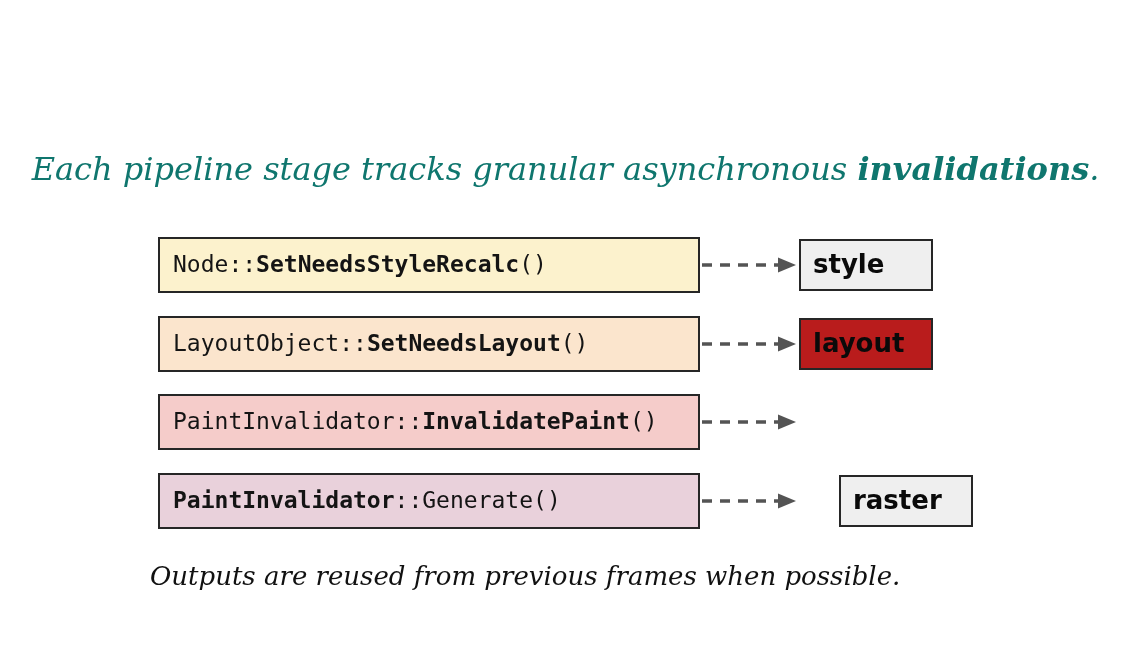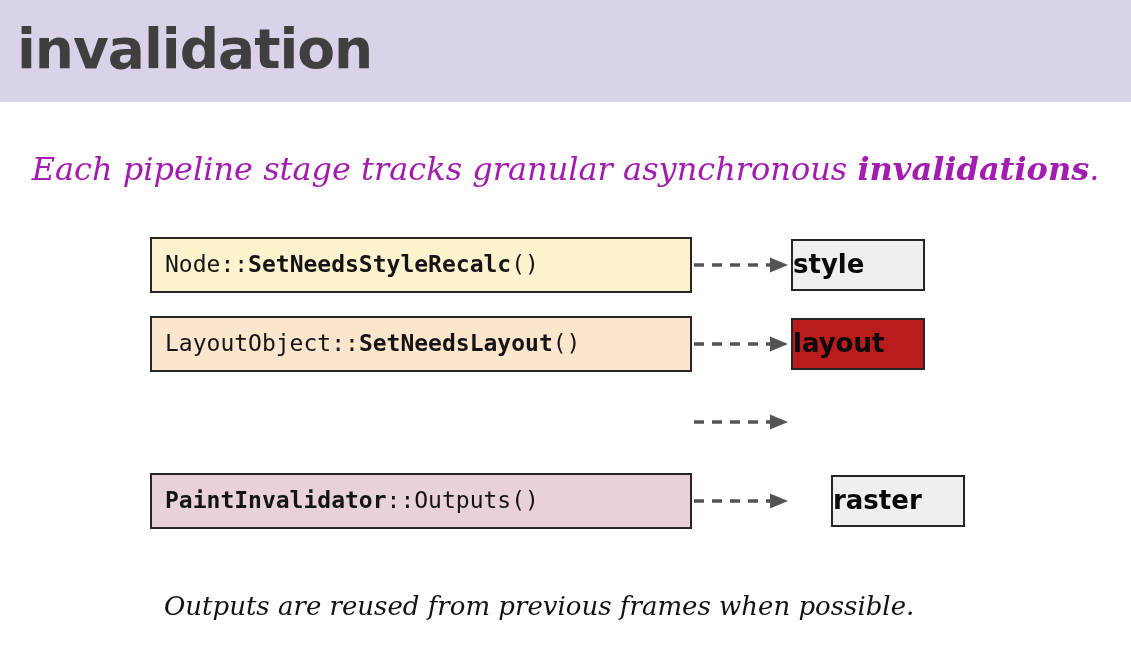"invalidation" div.header-band { html: <div> <div>invalidation</div> </div> -> none }
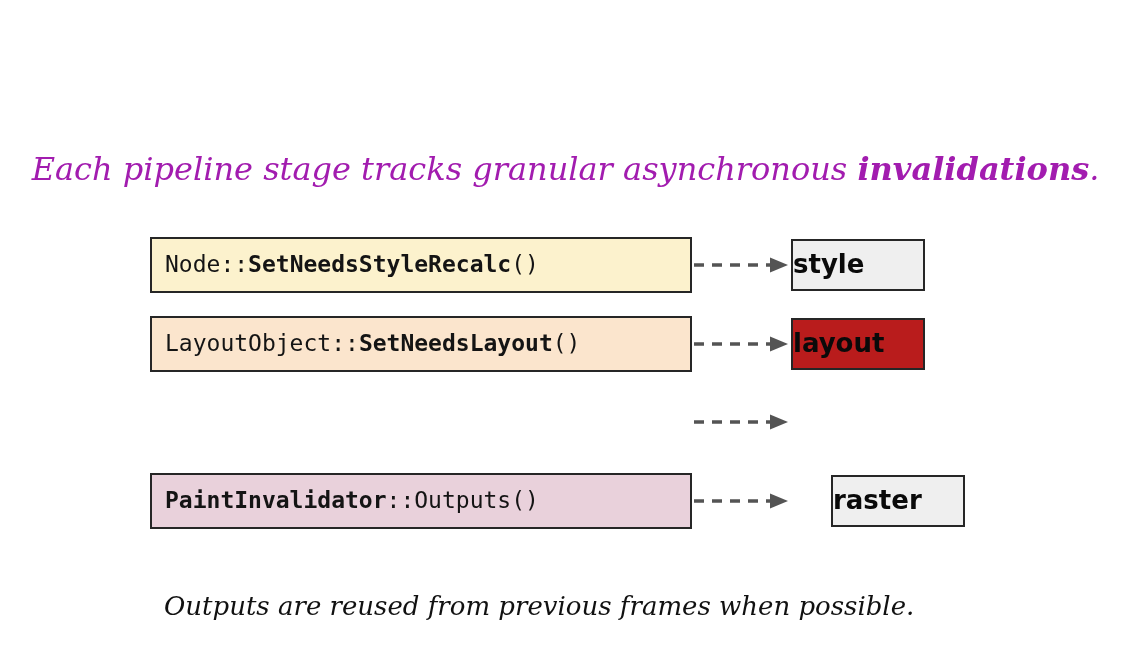"Each pipeline stage tracks granular" .subtitle { color: #a21caf -> #0f766e }
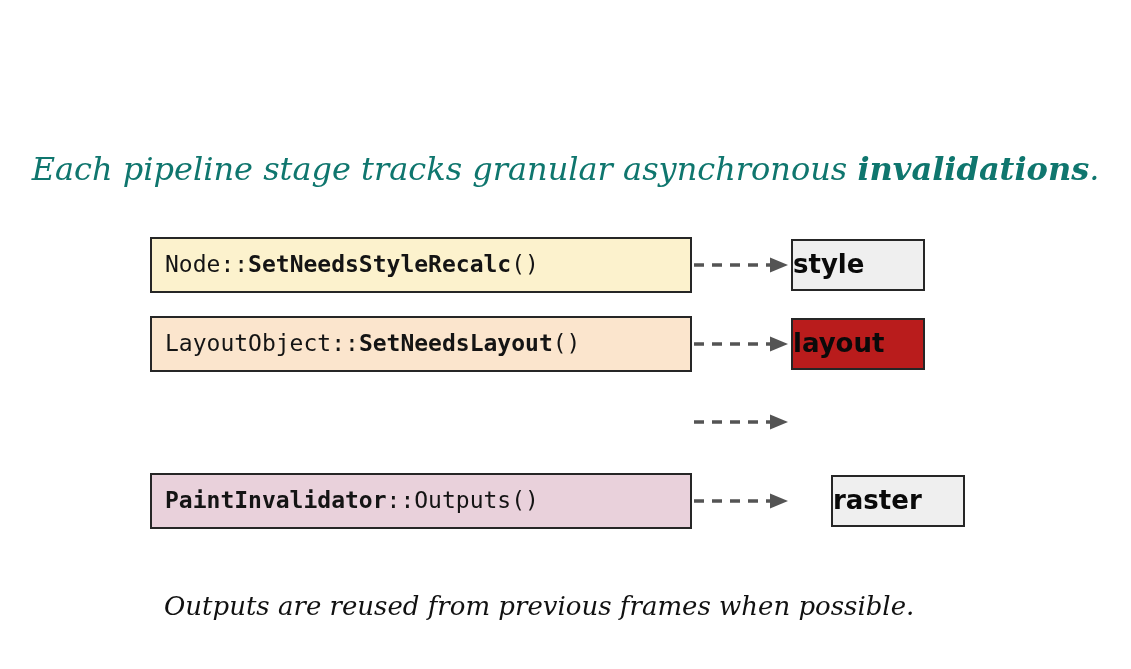"Node::SetNeedsStyleRecalc()" .row { left: 8px -> 16px }
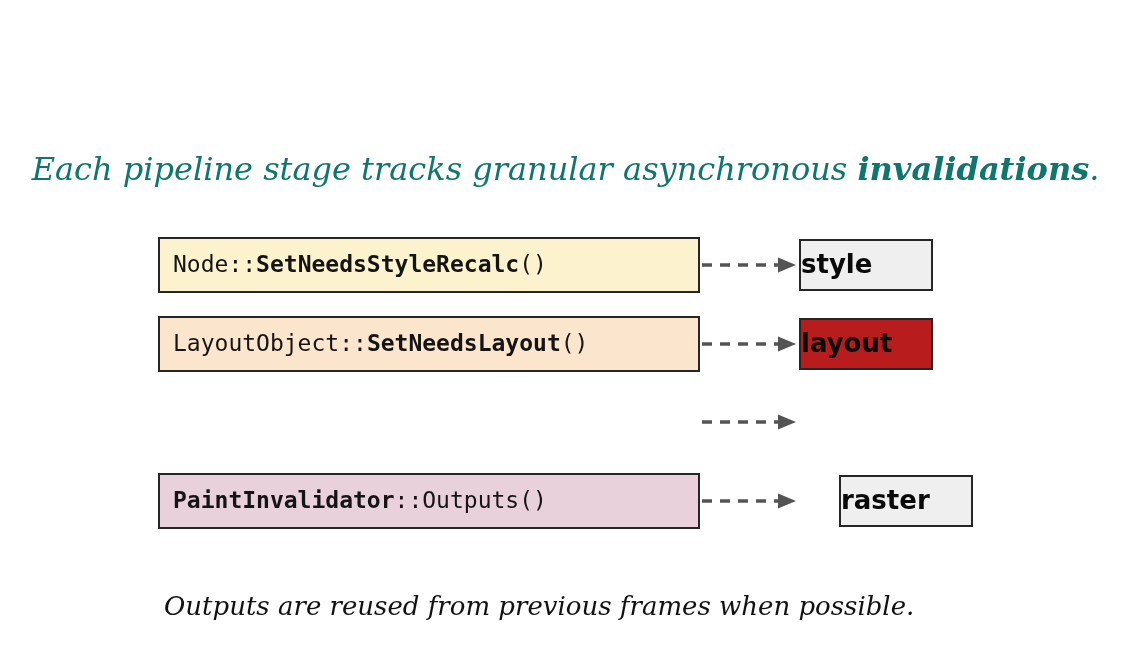"style" .stage-box { padding-left: none -> 12px }
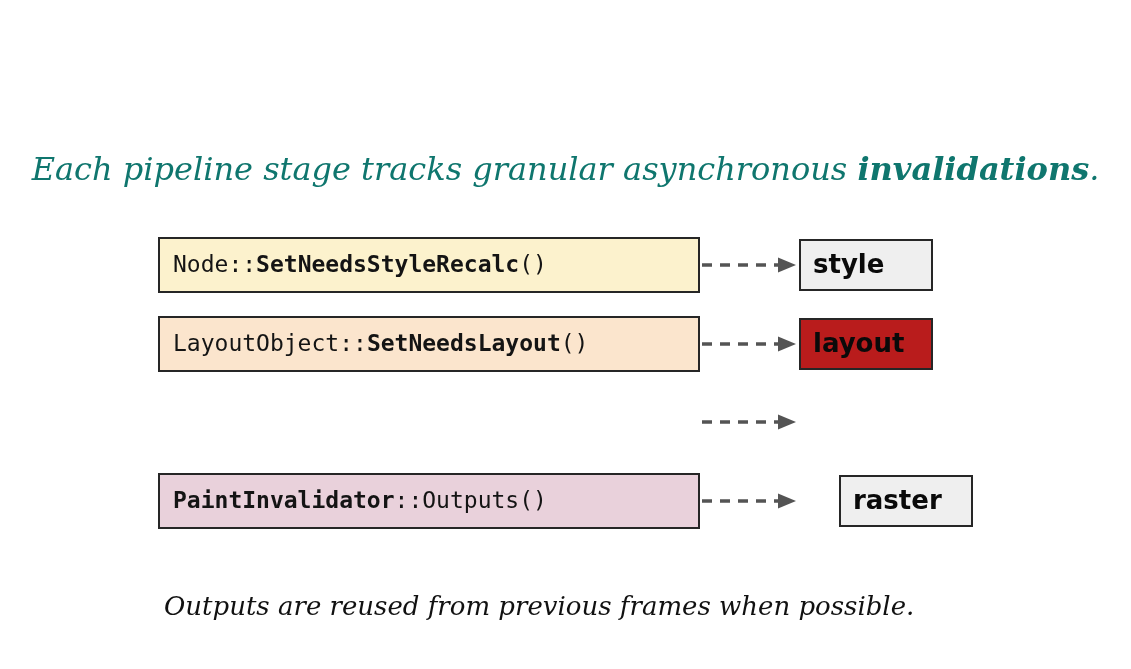"PaintInvalidator::InvalidatePaint()" div.code-box { html: none -> <div> <span>PaintInvalidator::</span><span>InvalidatePaint</span><span>()</span> </div> }
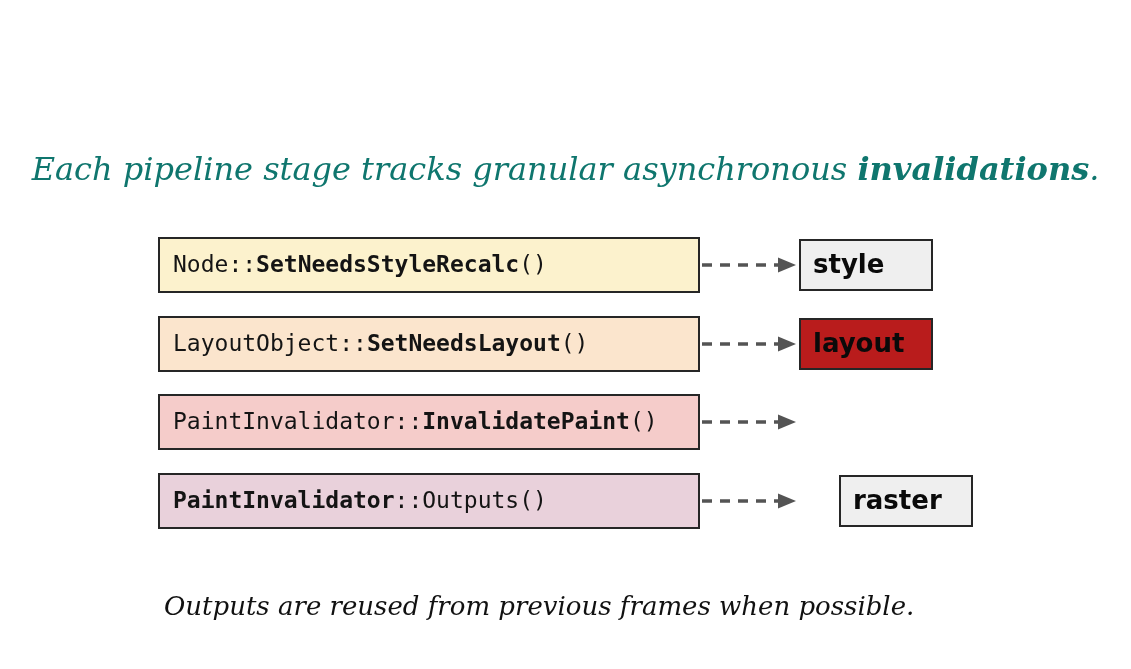"::Outputs()" span { text: ::Outputs -> ::Generate }
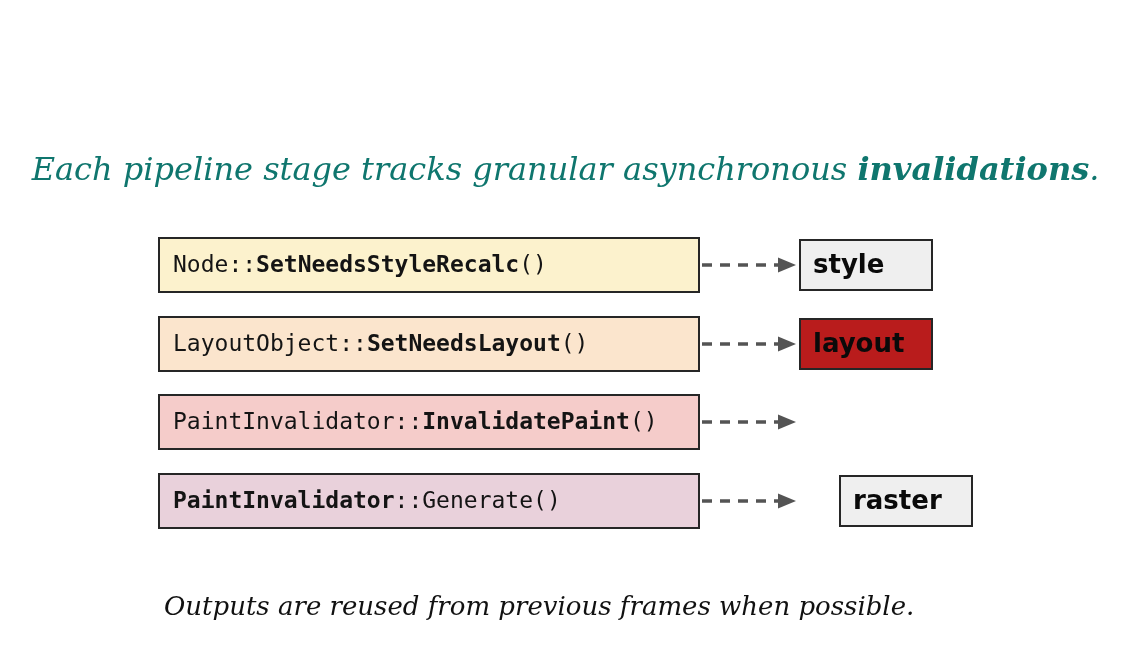"Outputs are reused from previous" .footer-caption { margin-left: 14px -> none; top: 591px -> 561px }
